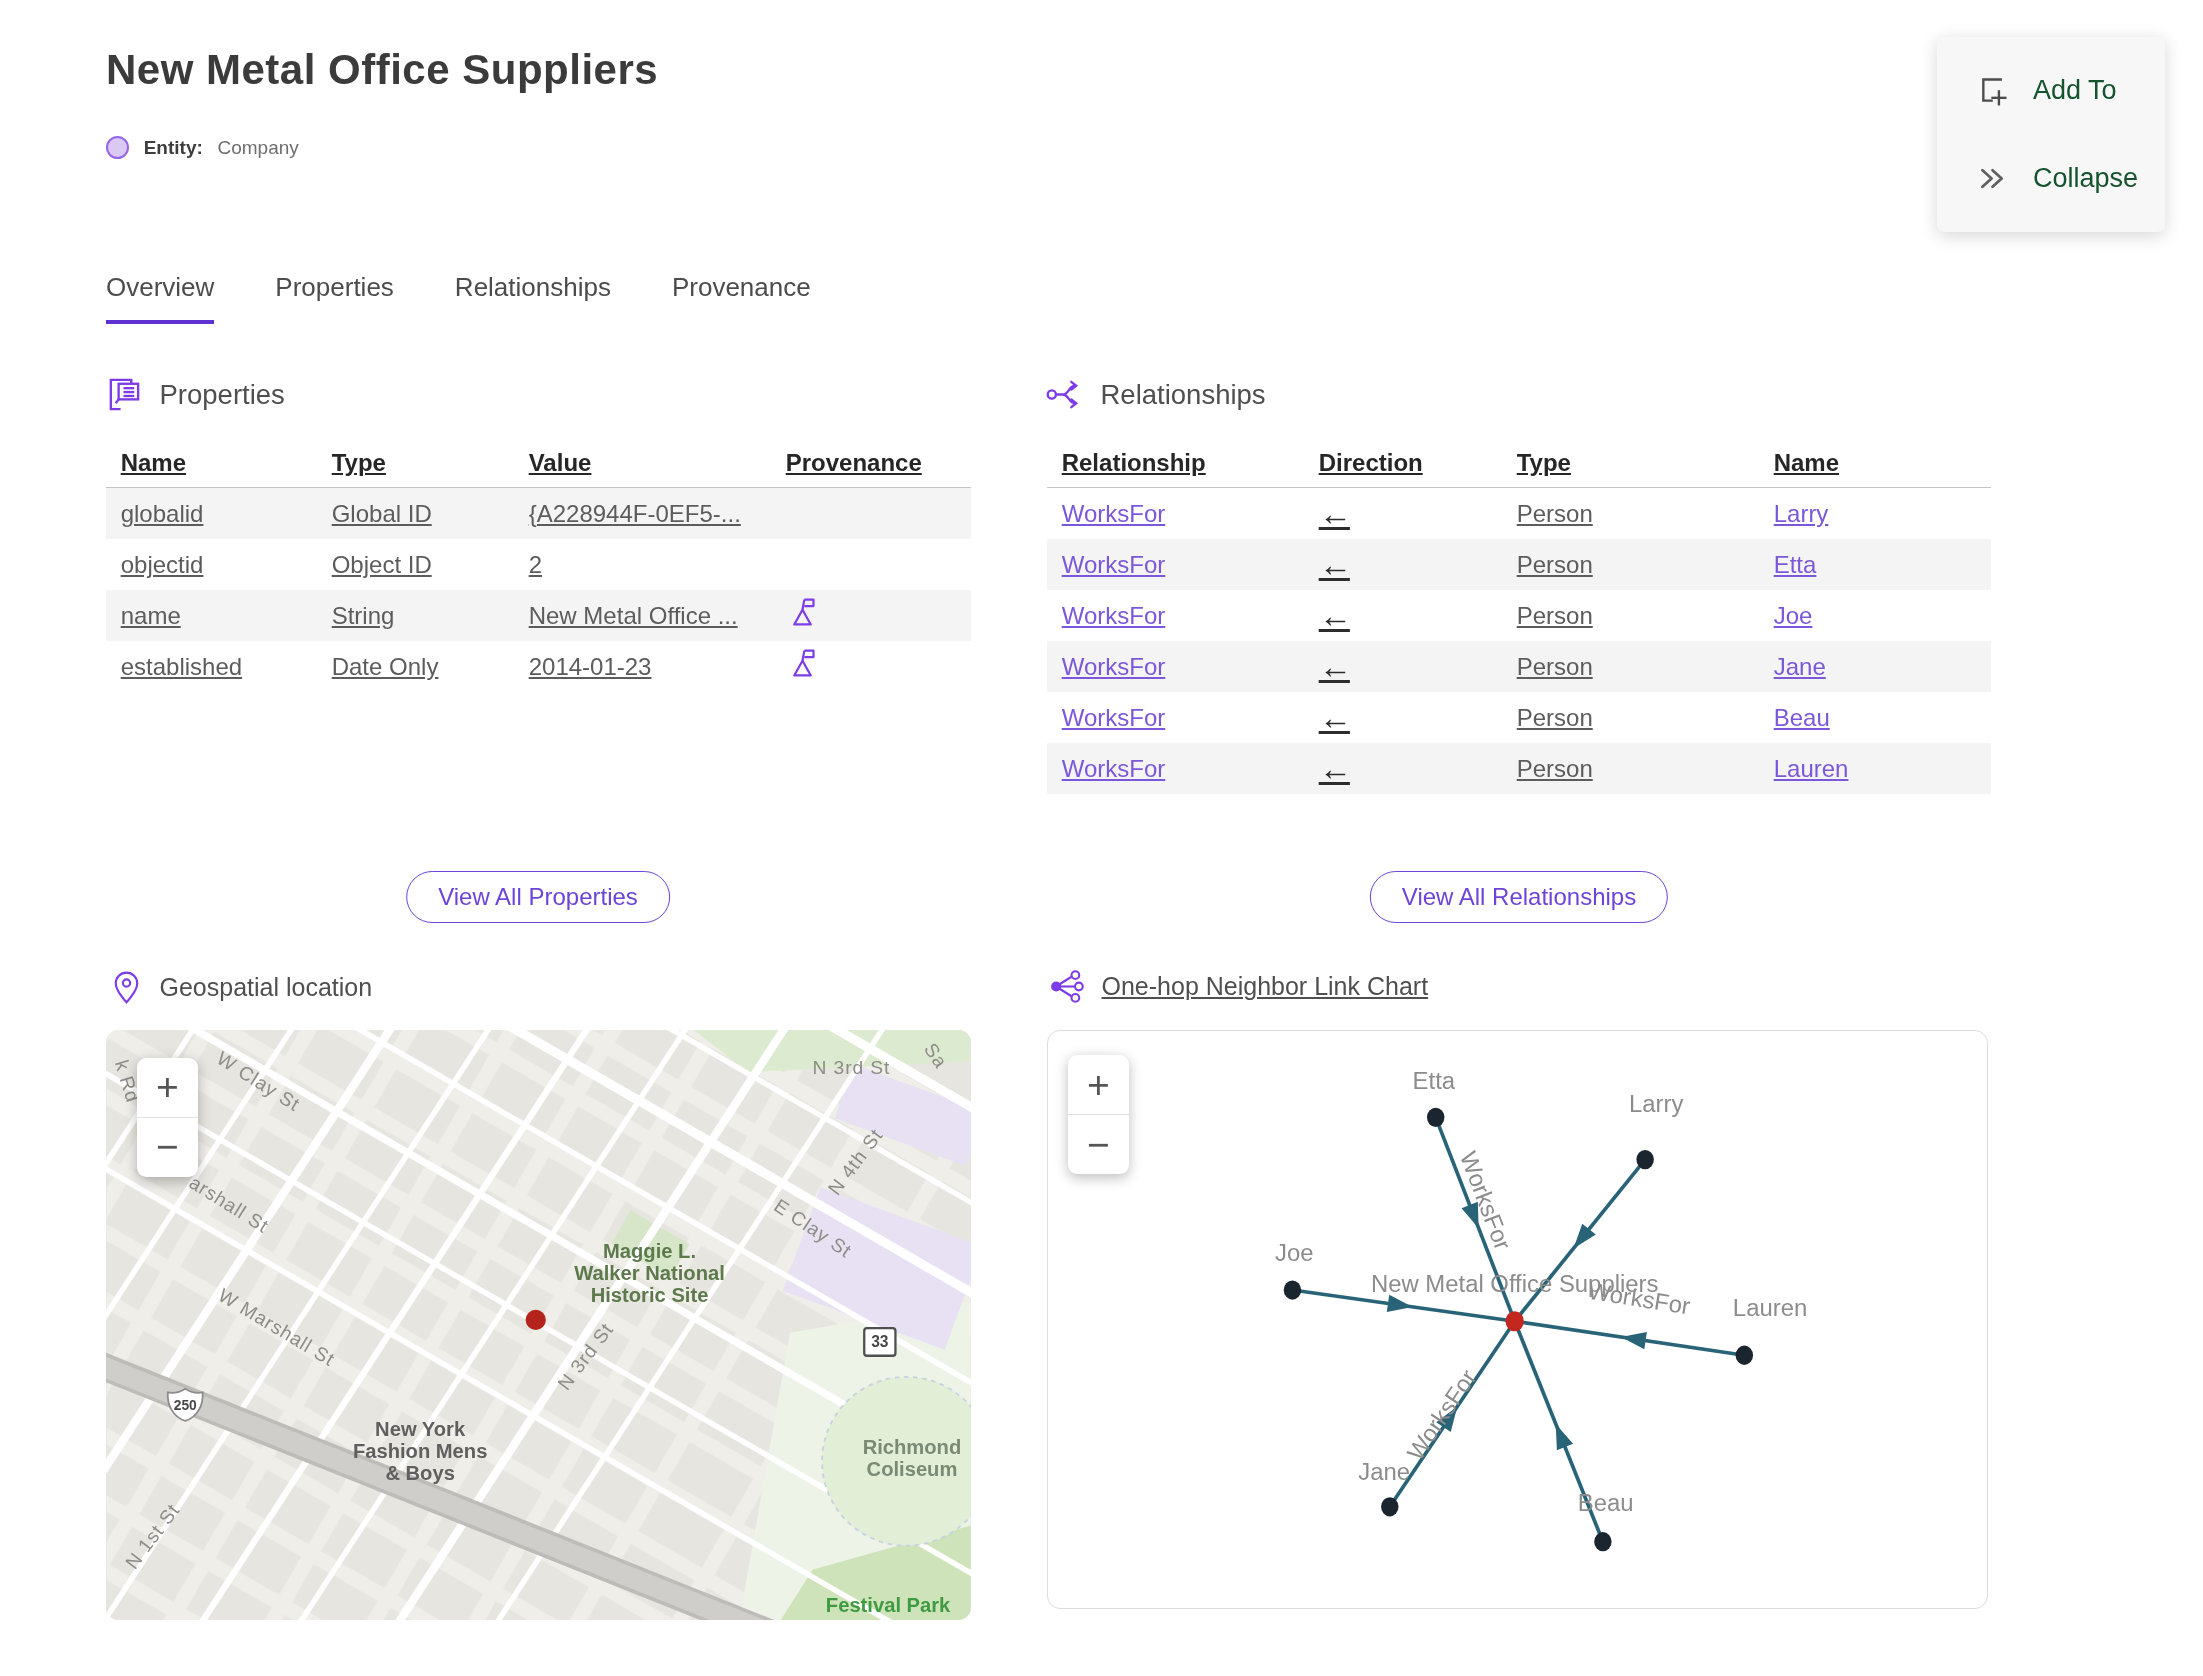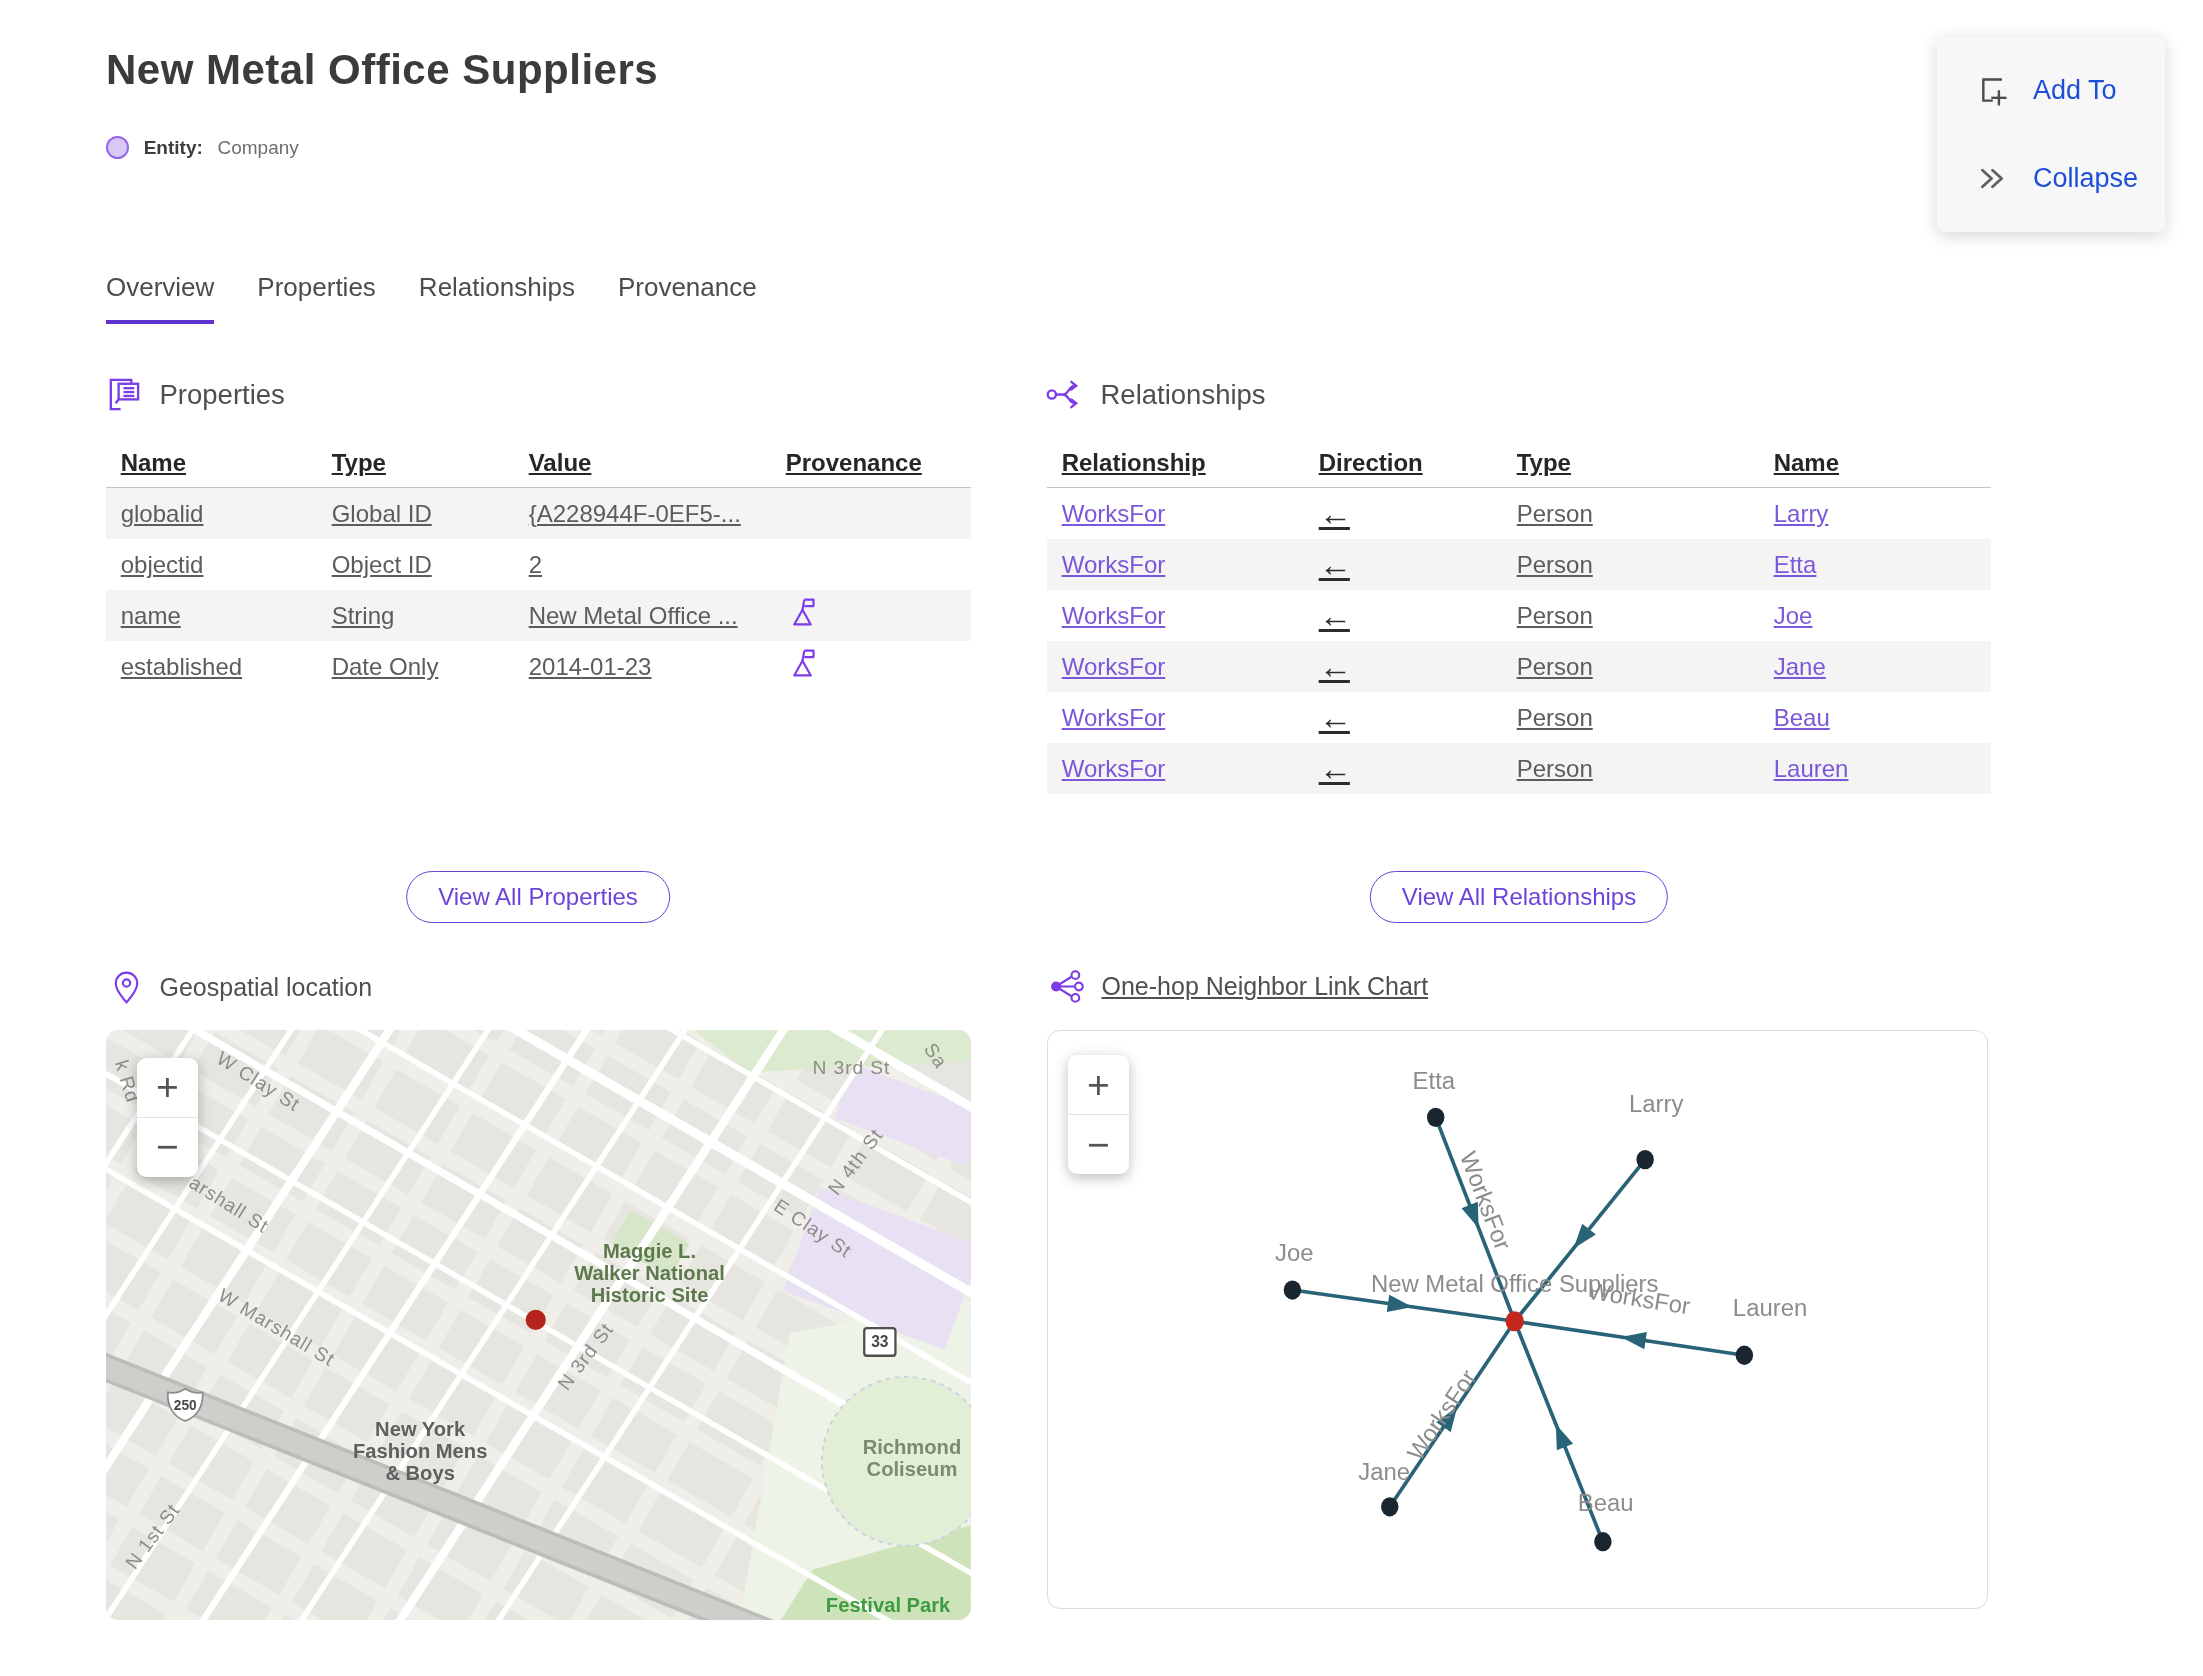"Add To" .action { color: #1d4ed8 -> #14532d }
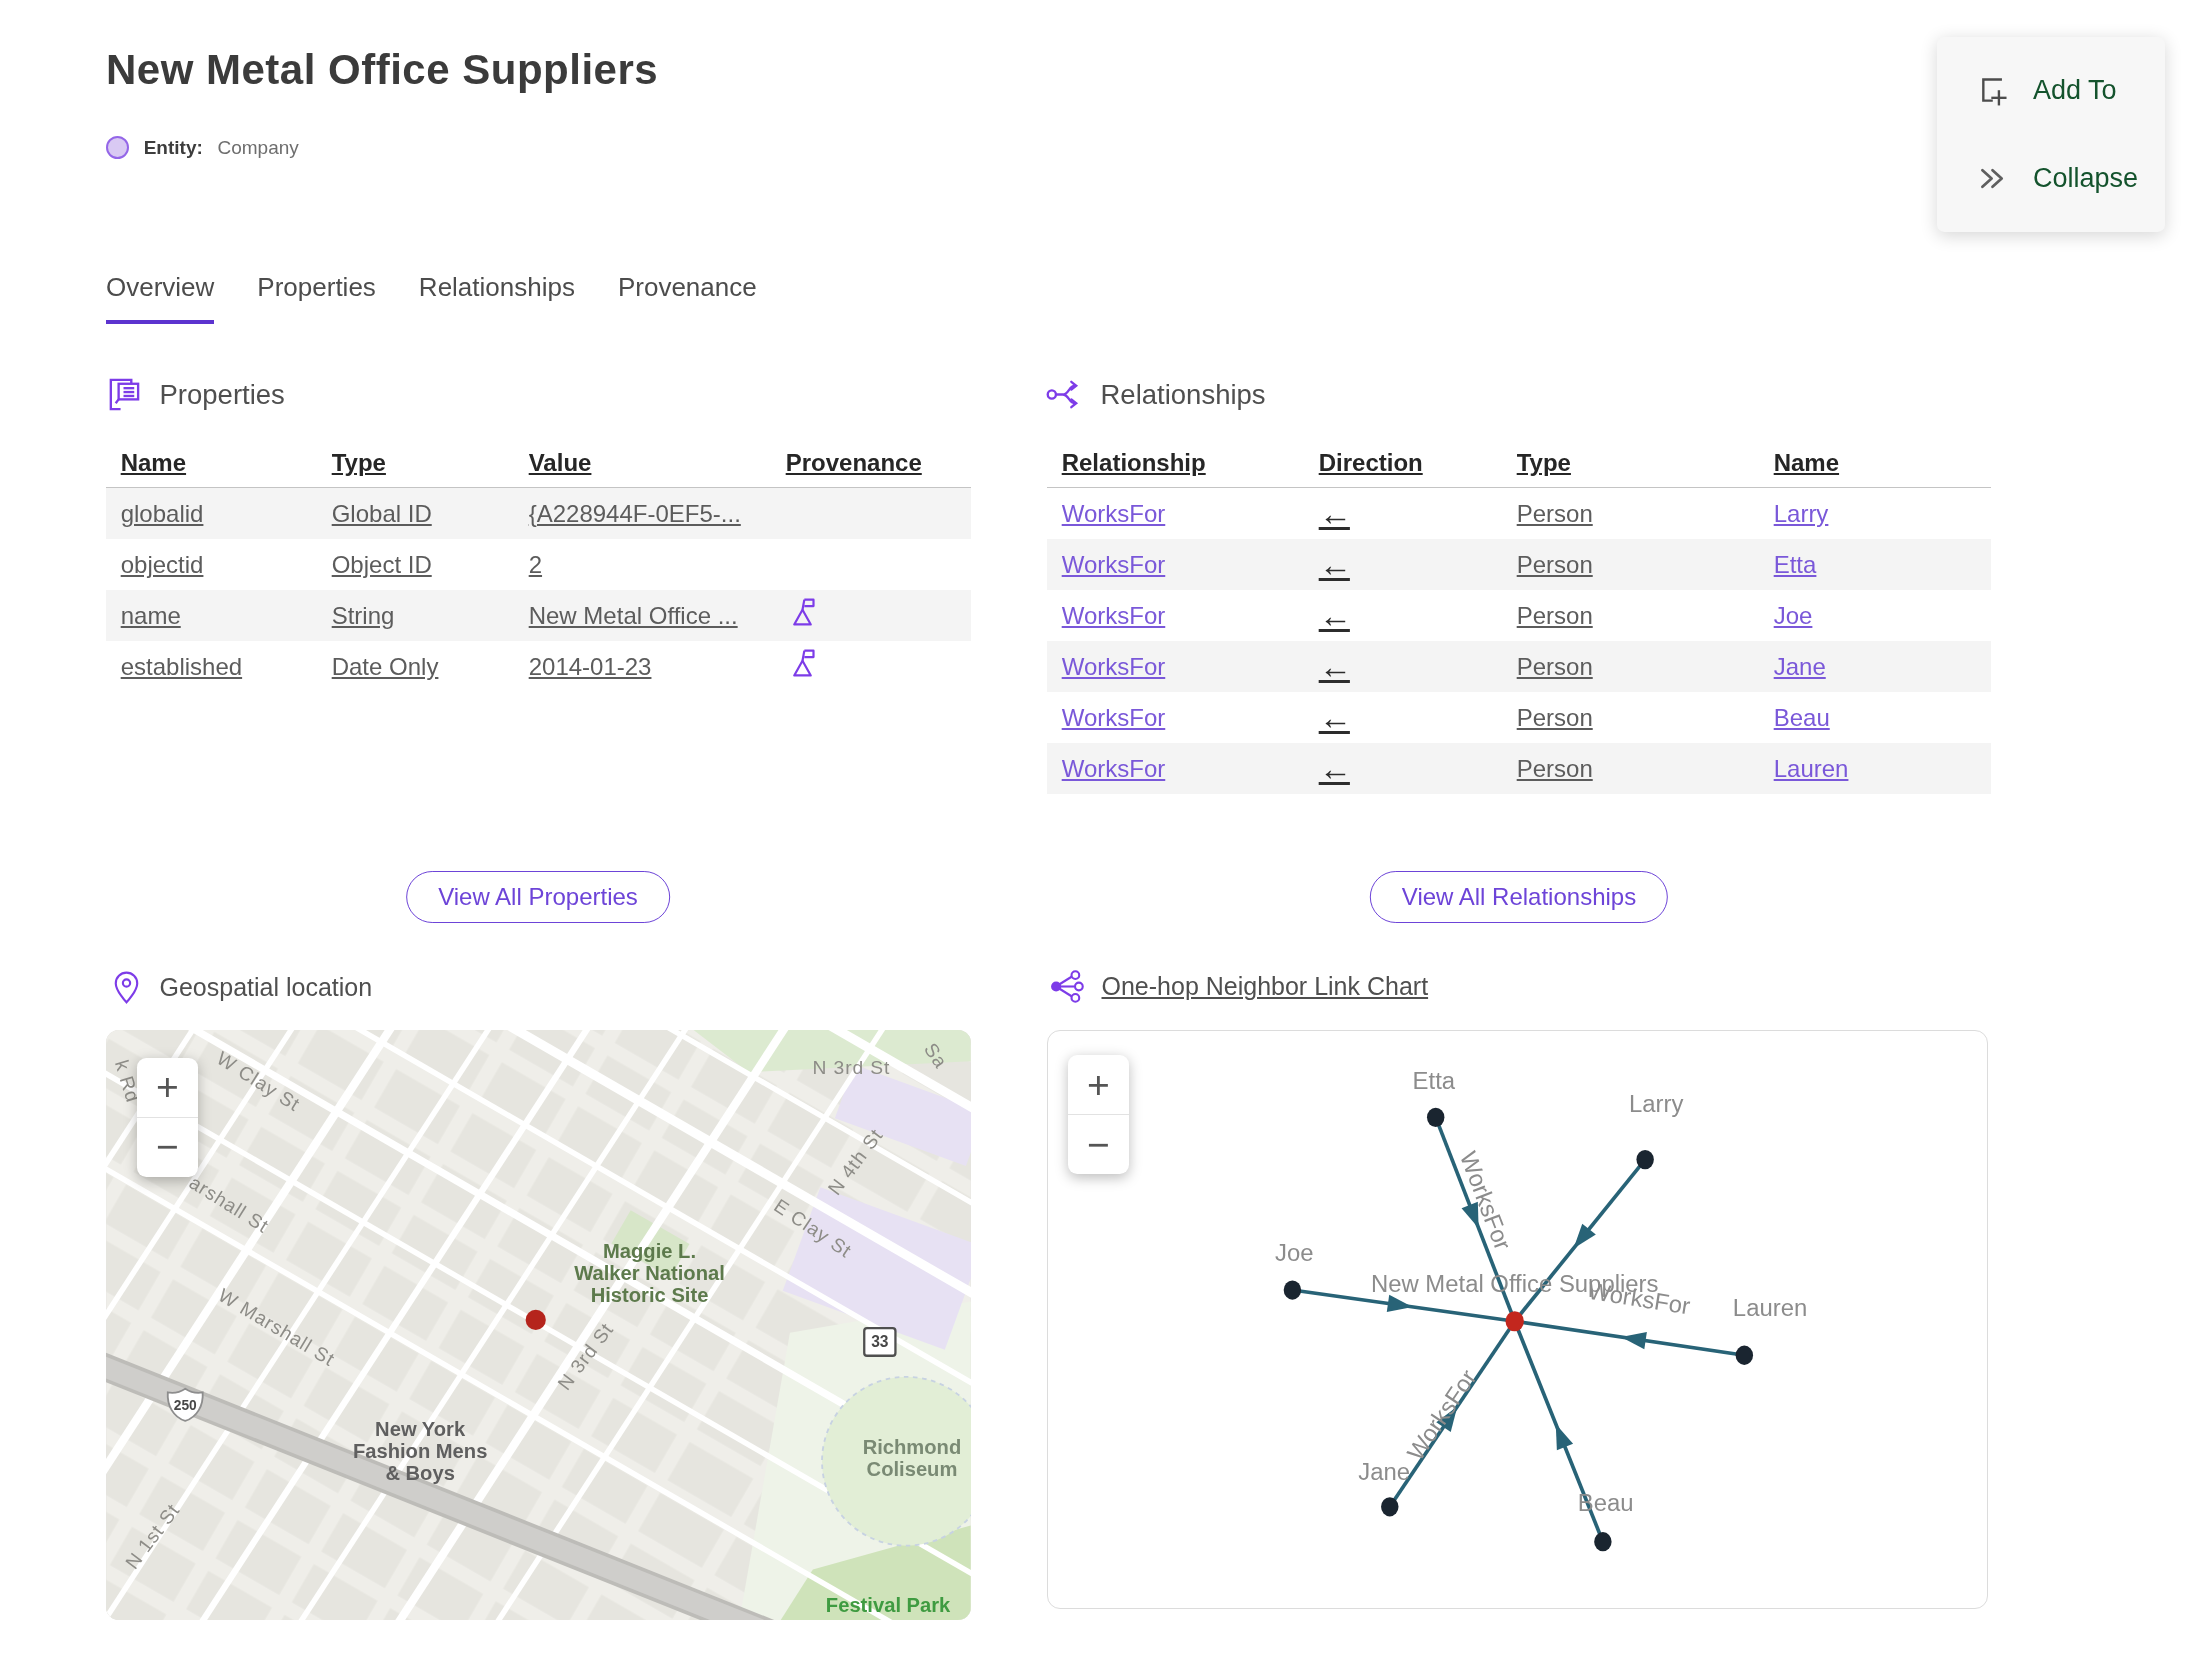"Overview" .tabs { gap: 43px -> 61px }
